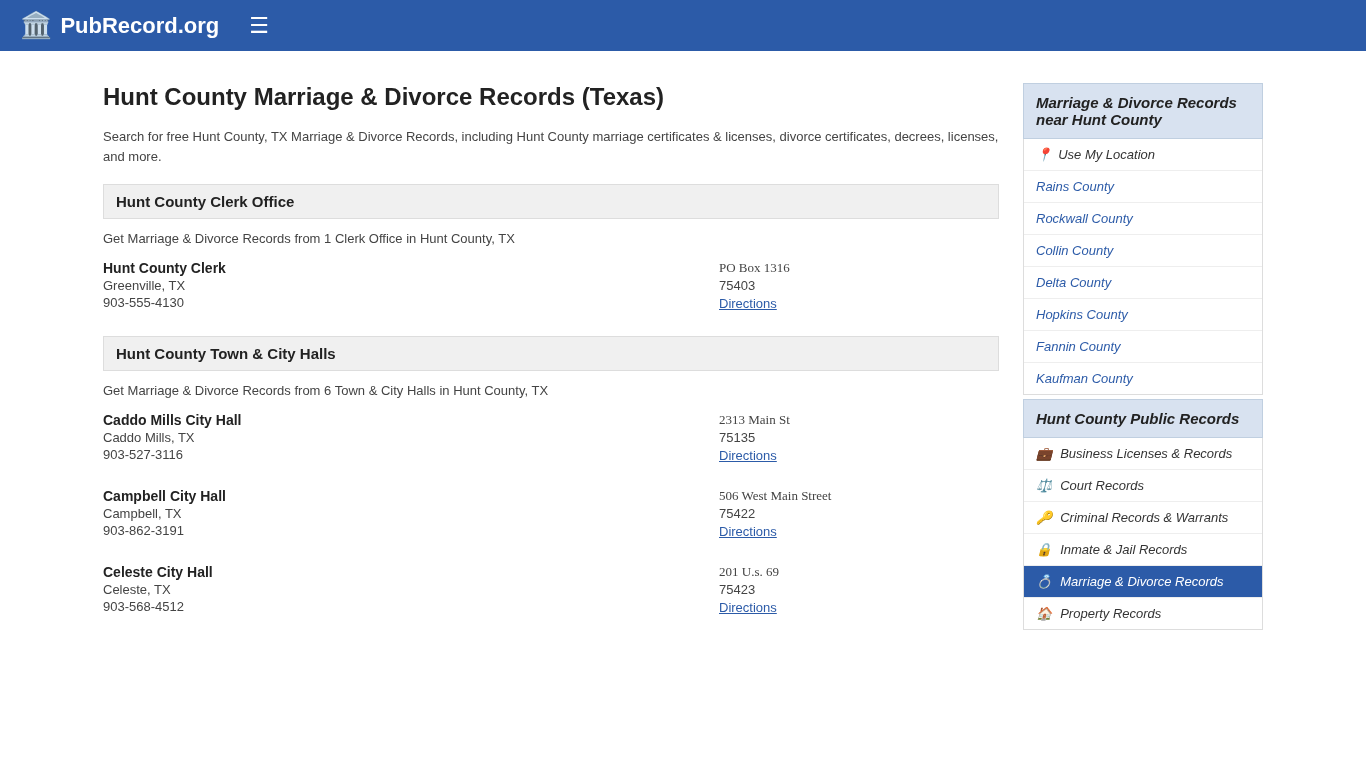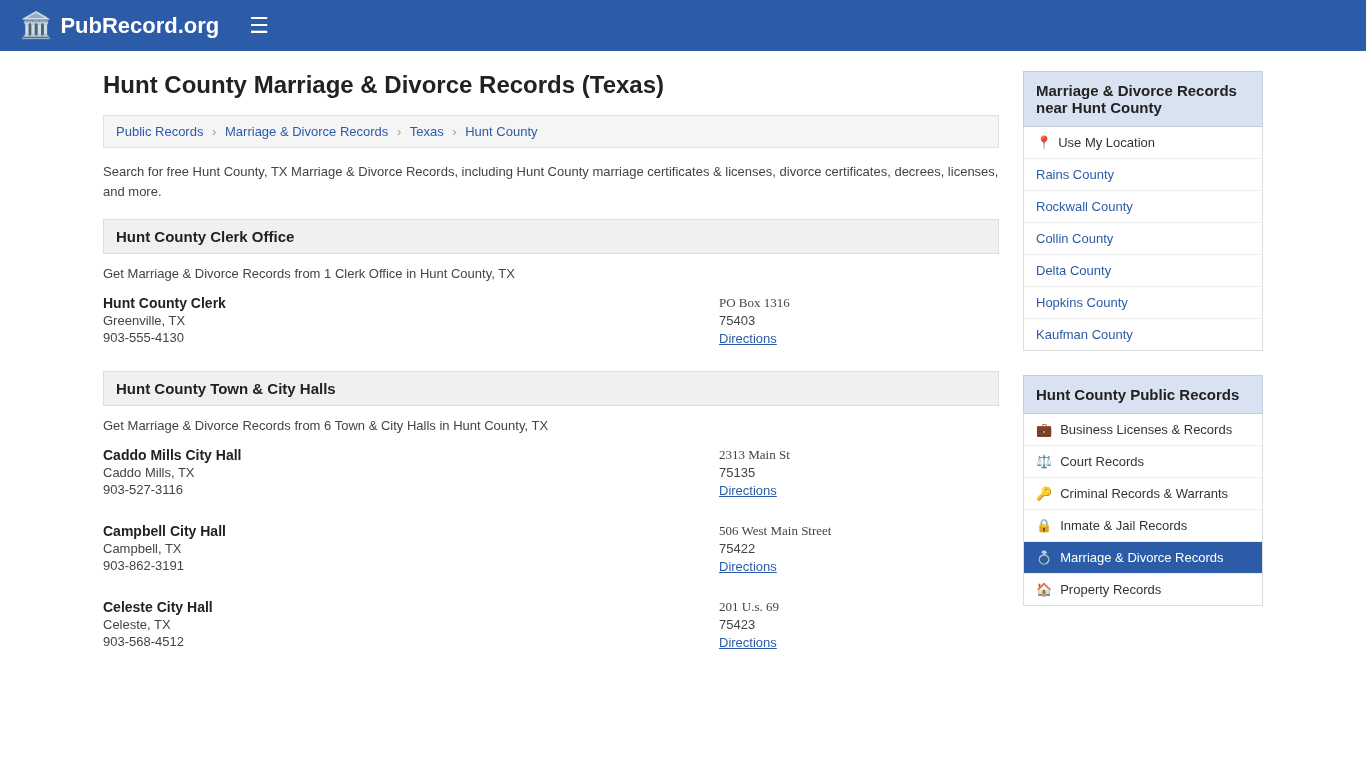"Hunt County Marriage & Divorce" .main-container { padding: 20px 20px -> 32px 20px }
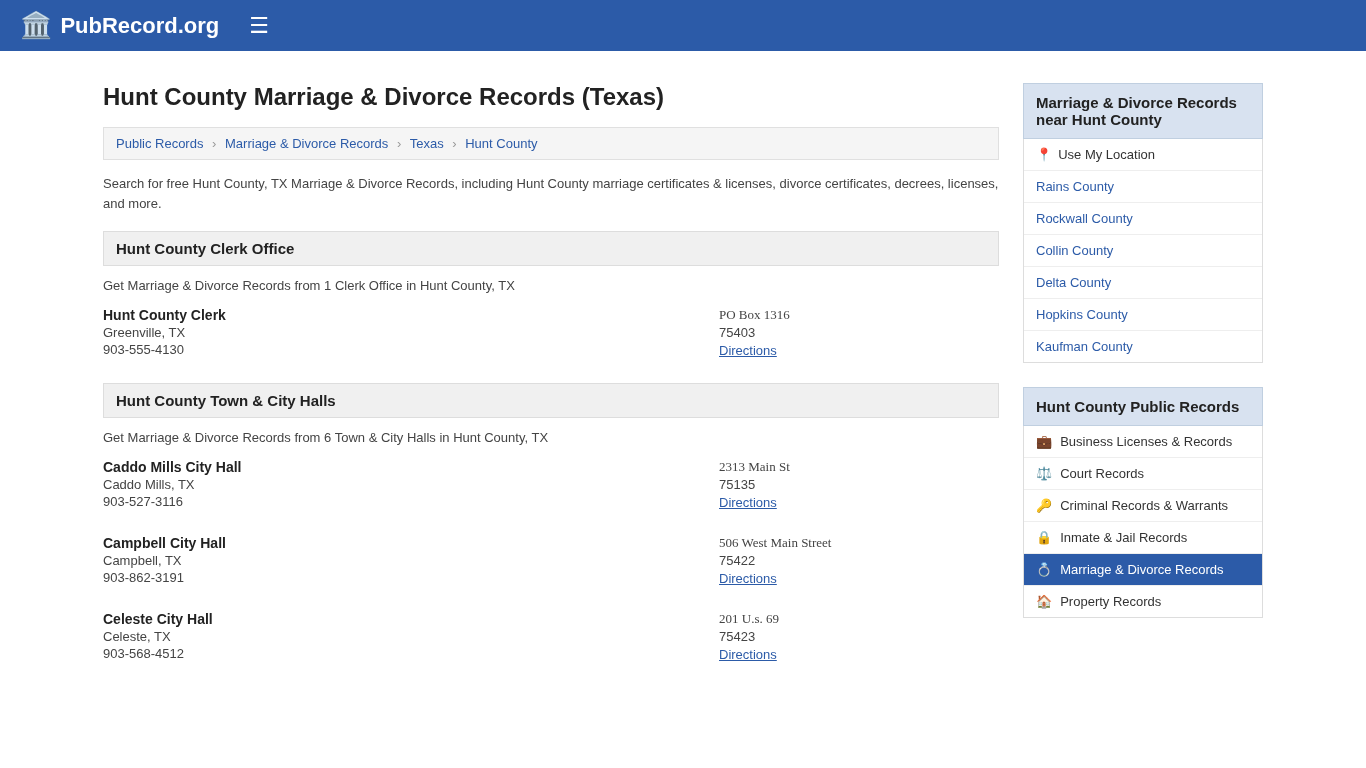"Marriage & Divorce Records near" .sidebar-section { font-style: none -> italic; margin-bottom: 24px -> 4px }
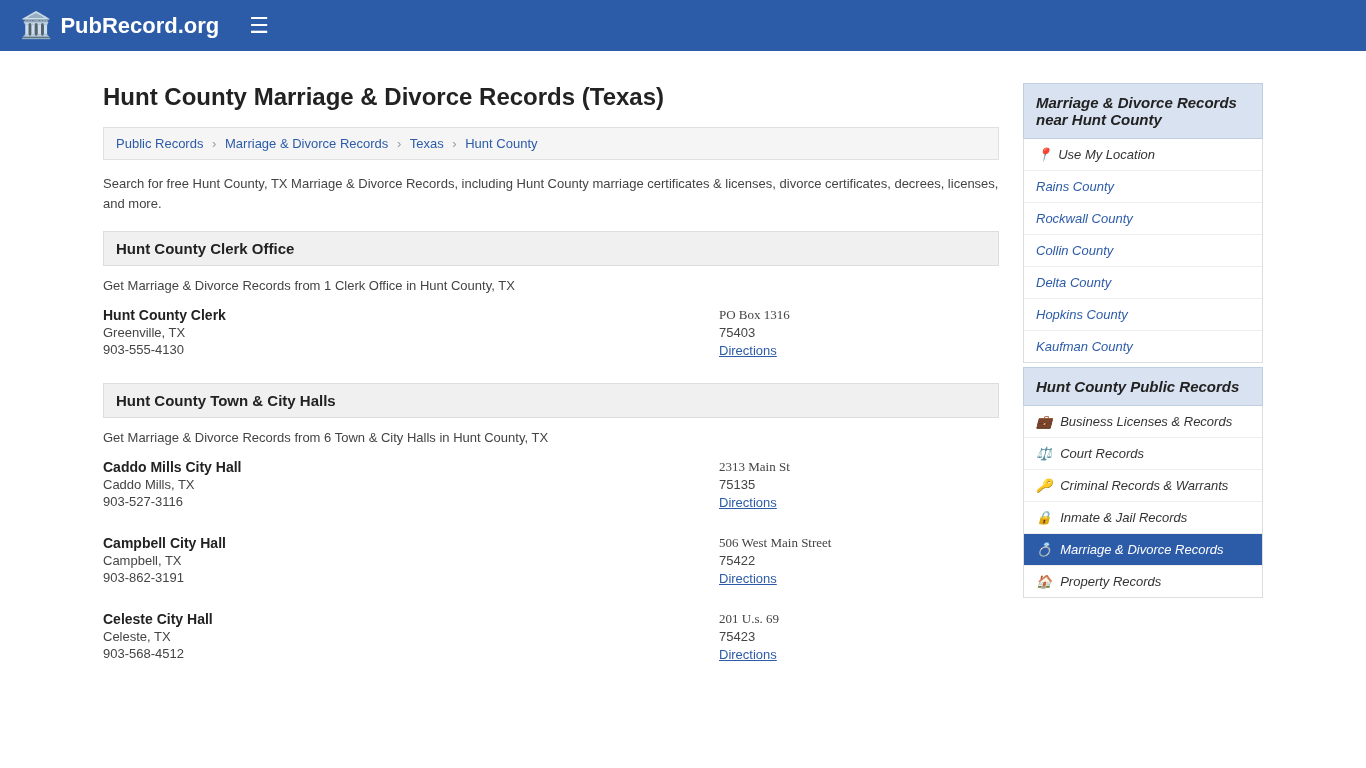"Public Records › Marriage &" div.breadcrumb { html: <div> <a>Public Records</a> <span>›</span> <a>Marriage &amp; Divorce Records</a> <span>›</span> <a>Texas</a> <span>›</span> <a>Hunt County</a> </div> -> none }
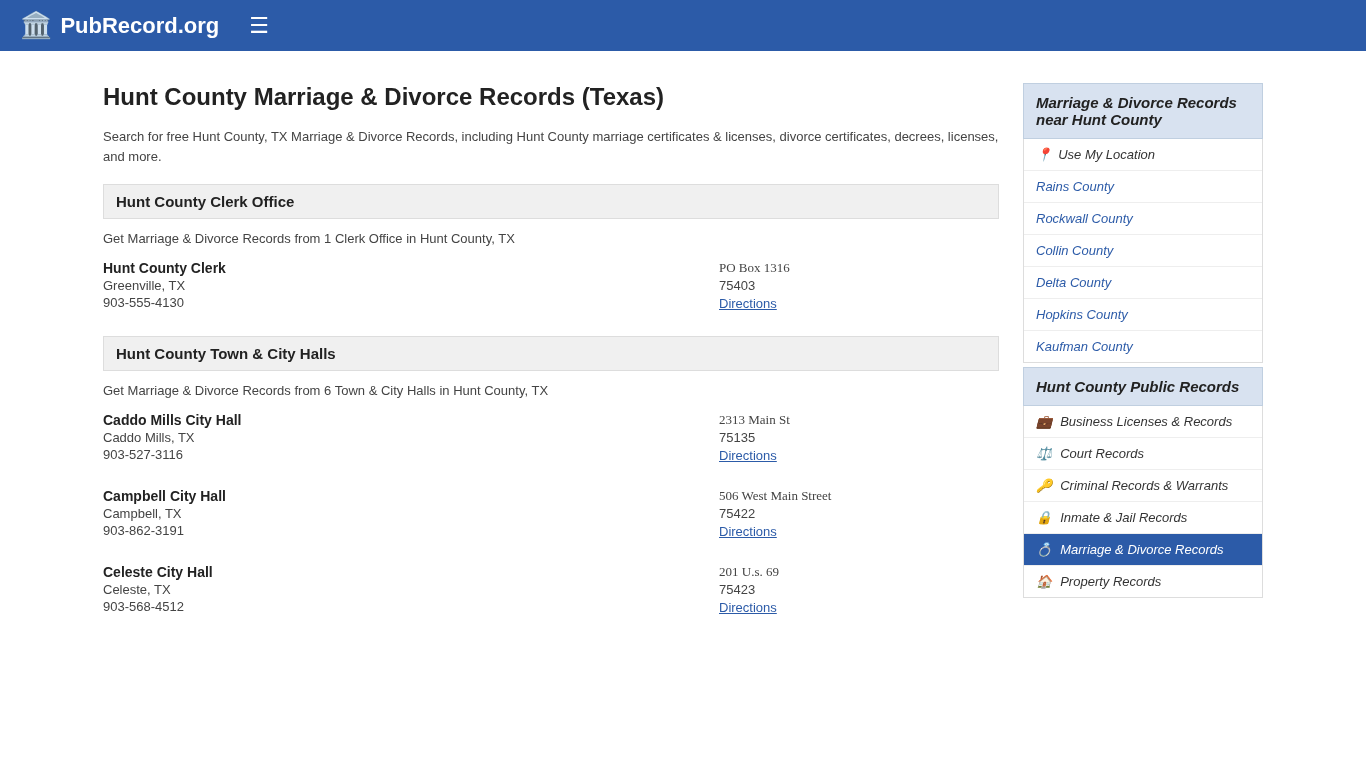"Fannin County" div.sidebar-item { html: none -> <div> <span>Fannin County</span> </div> }
